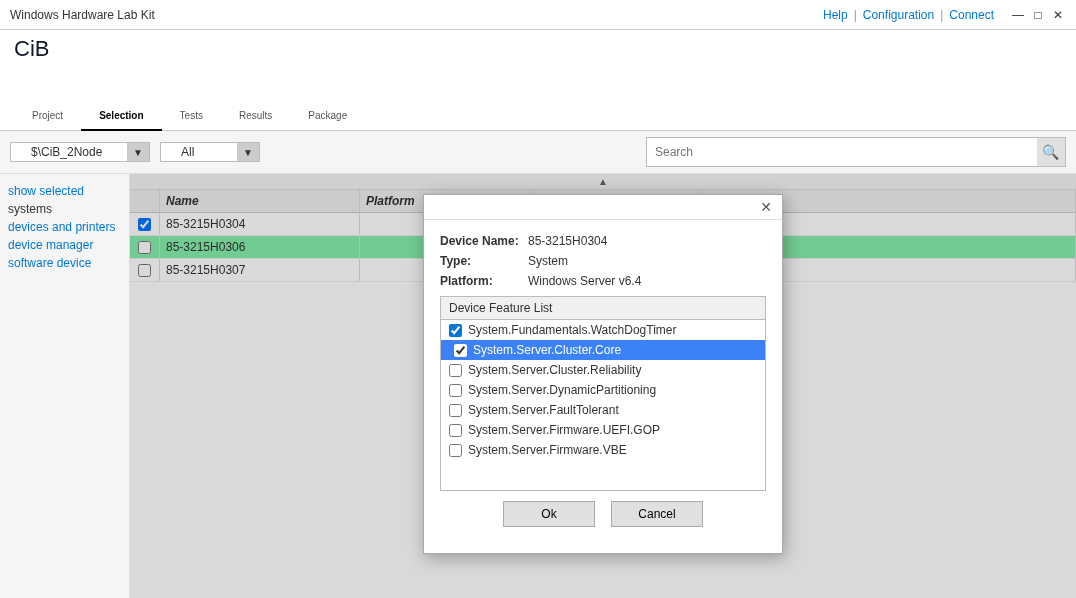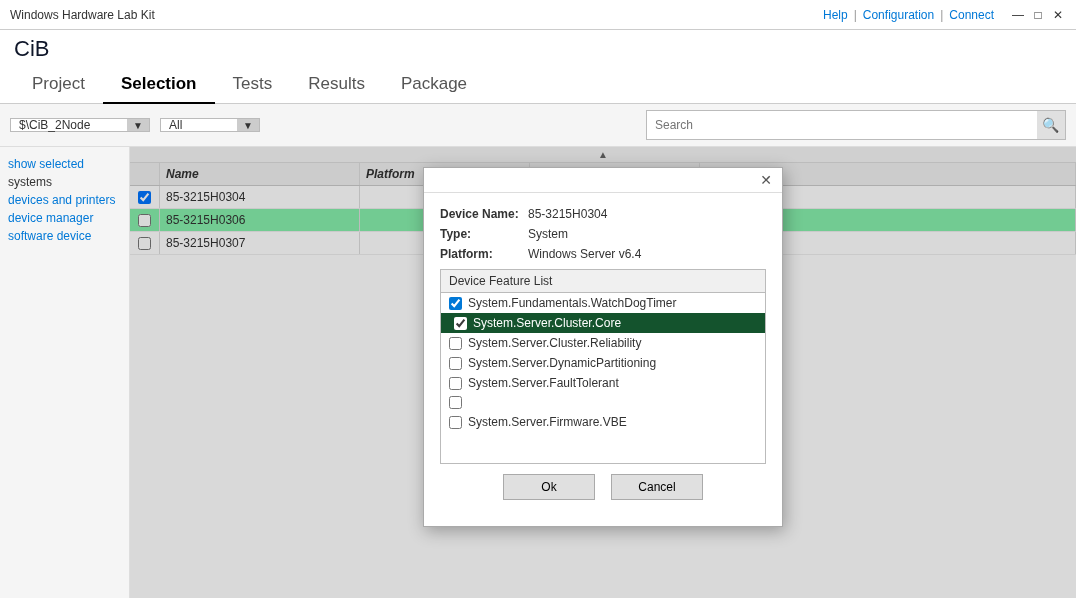"Project" .nav-tab { font-size: 17px -> 10px; margin-top: none -> 36px }
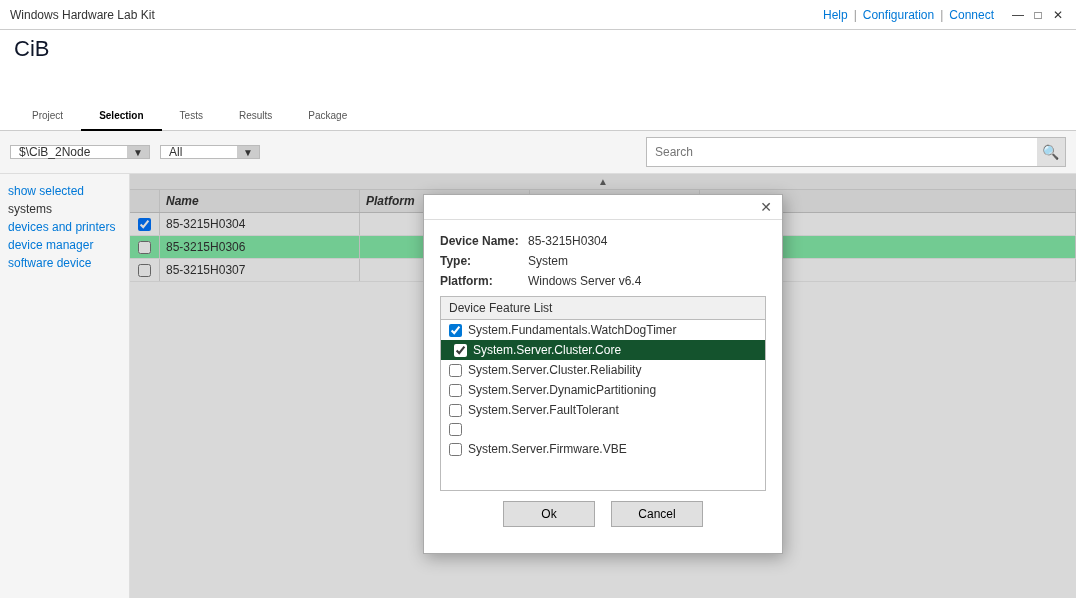"$\CiB_2Node" .dropdown-select { height: 14px -> 20px; padding-left: none -> 12px }
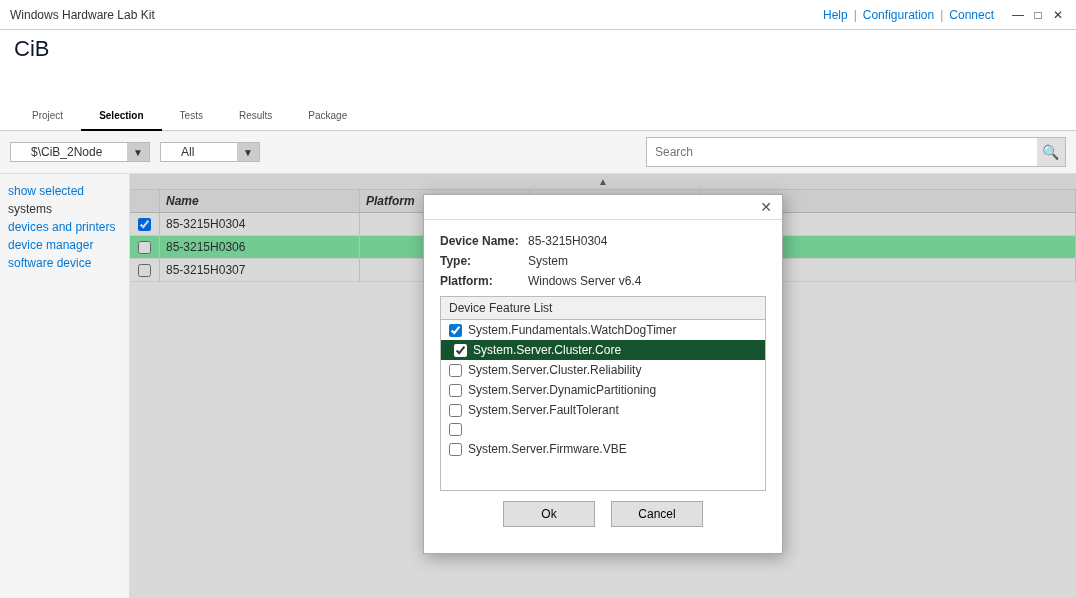"System.Server.Cluster.Core" .feature-item.selected-item { background: #14532d -> #3b82f6 }
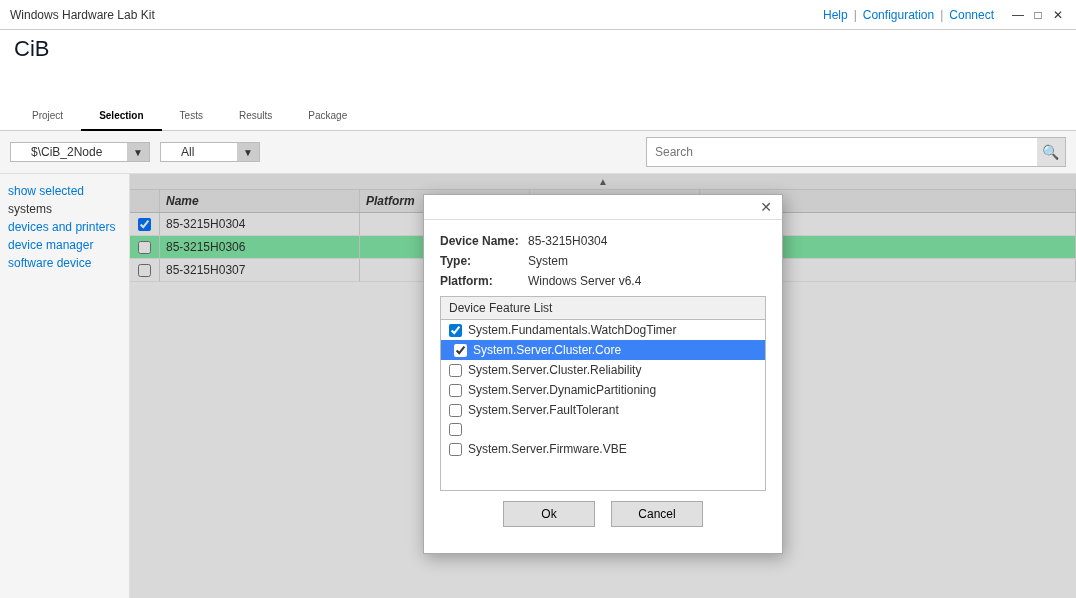"System.Server.Firmware.UEFI.GOP" span { html: none -> <span>System.Server.Firmware.UEFI.GOP</span> }
